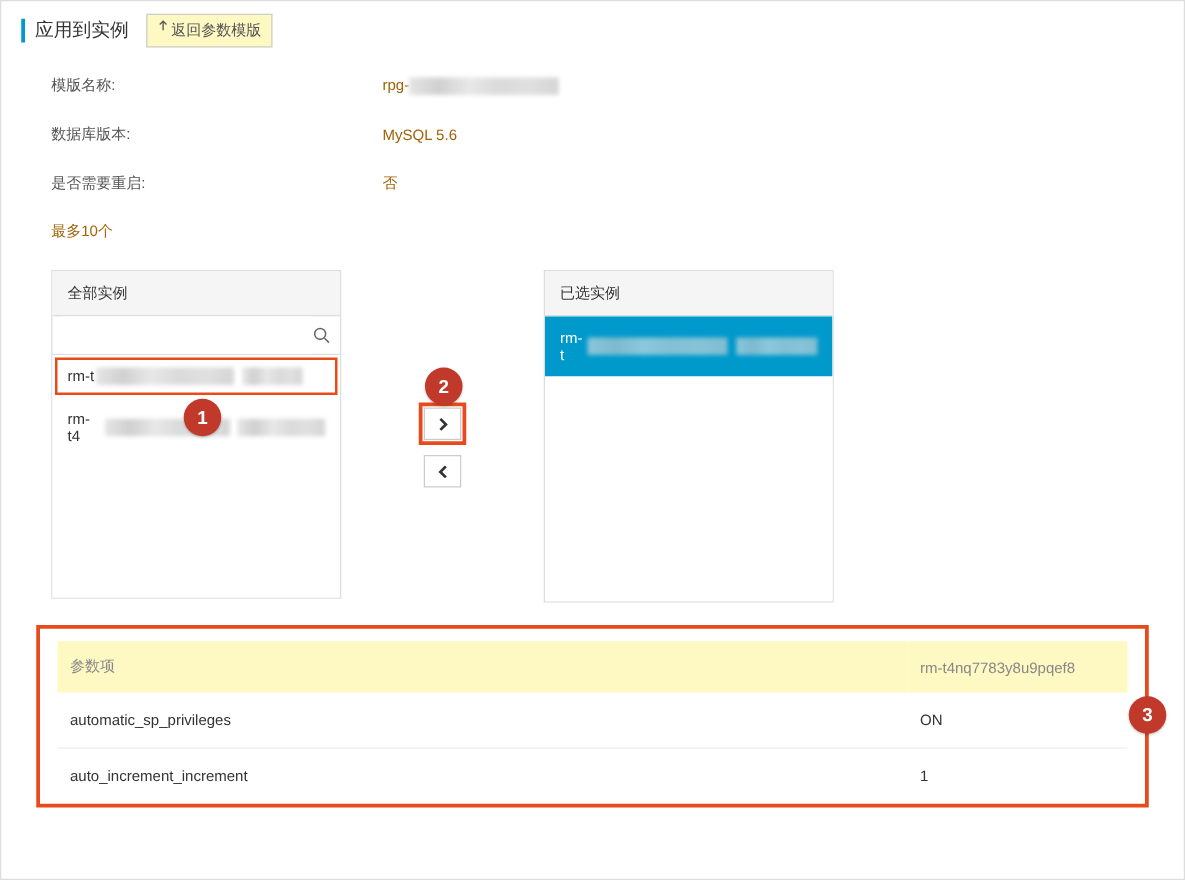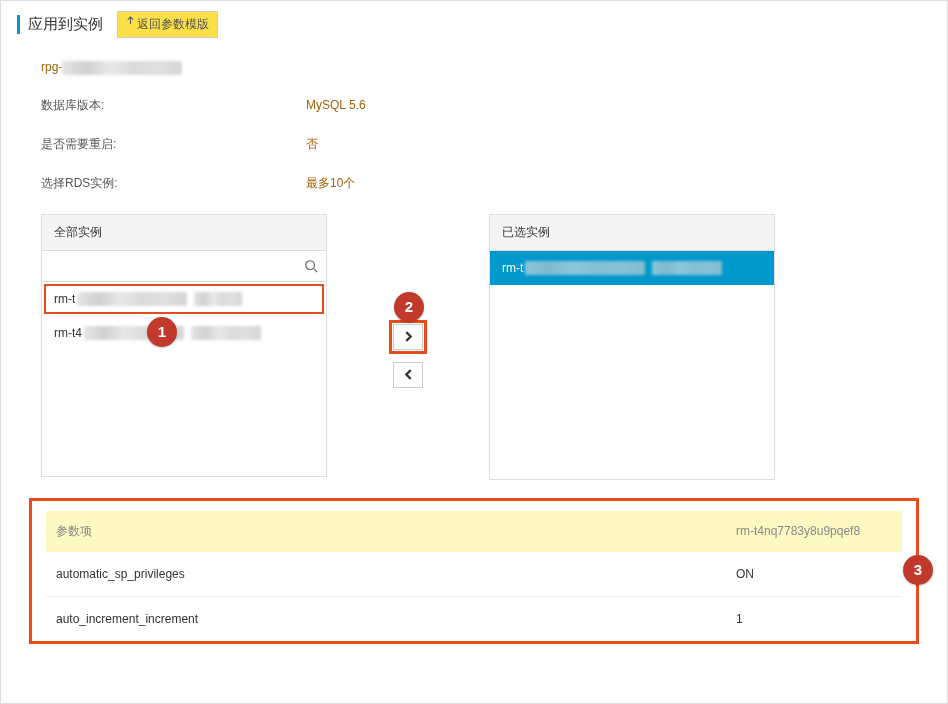"返回参数模版" .back-btn { background: #fde047 -> #fef9c3 }
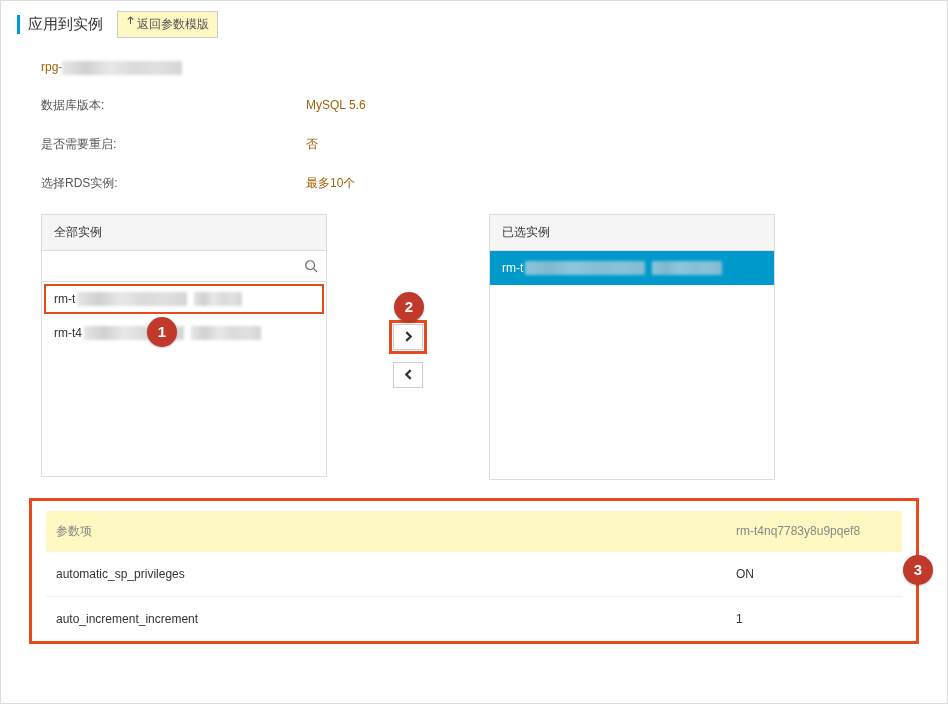"模版名称:" div.form-label { html: none -> <div>模版名称:</div> }
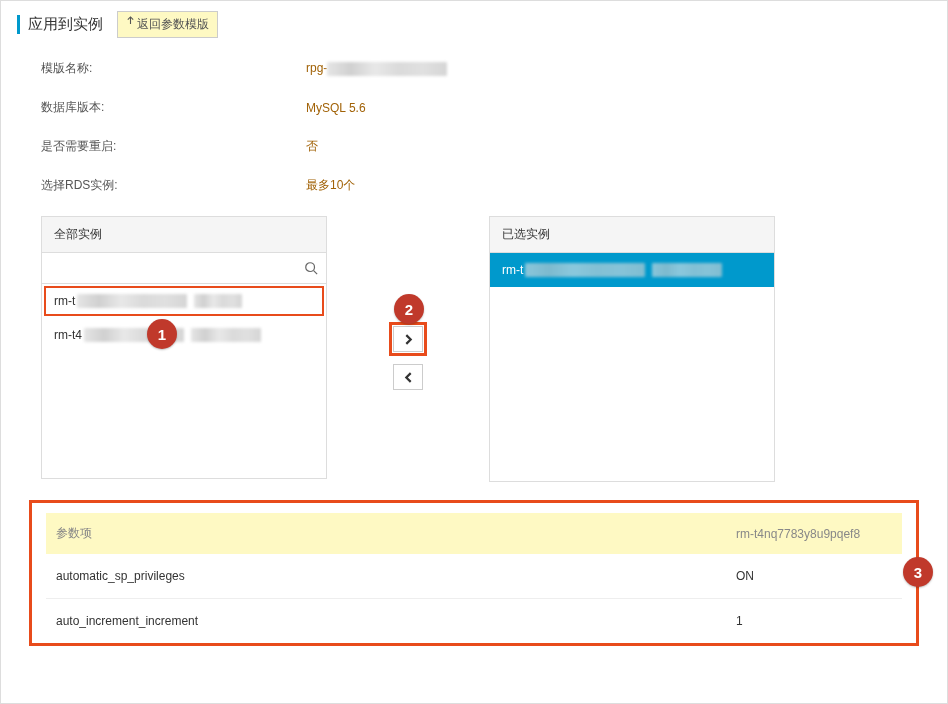"选择RDS实例:" div.form-label { html: <div>选择RDS实例:</div> -> none }
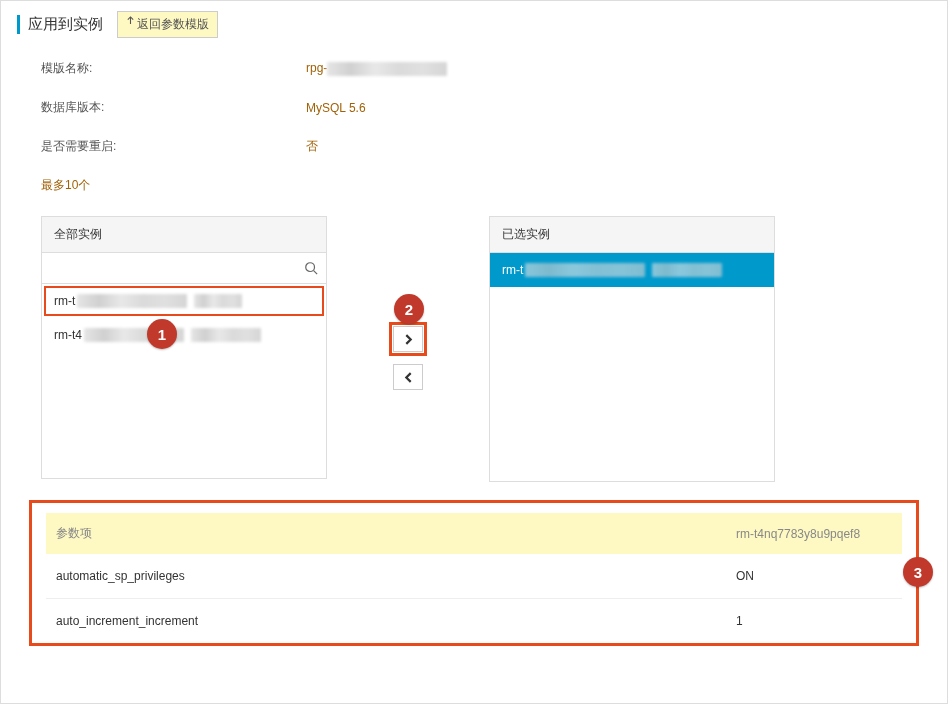"全部实例" .panel { width: 286px -> 232px }
